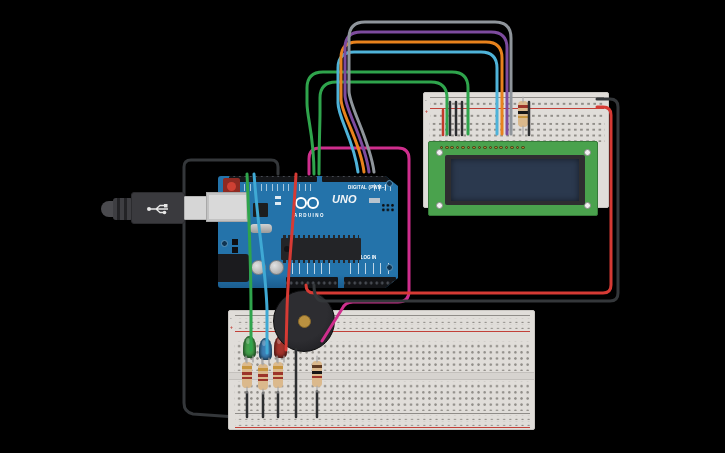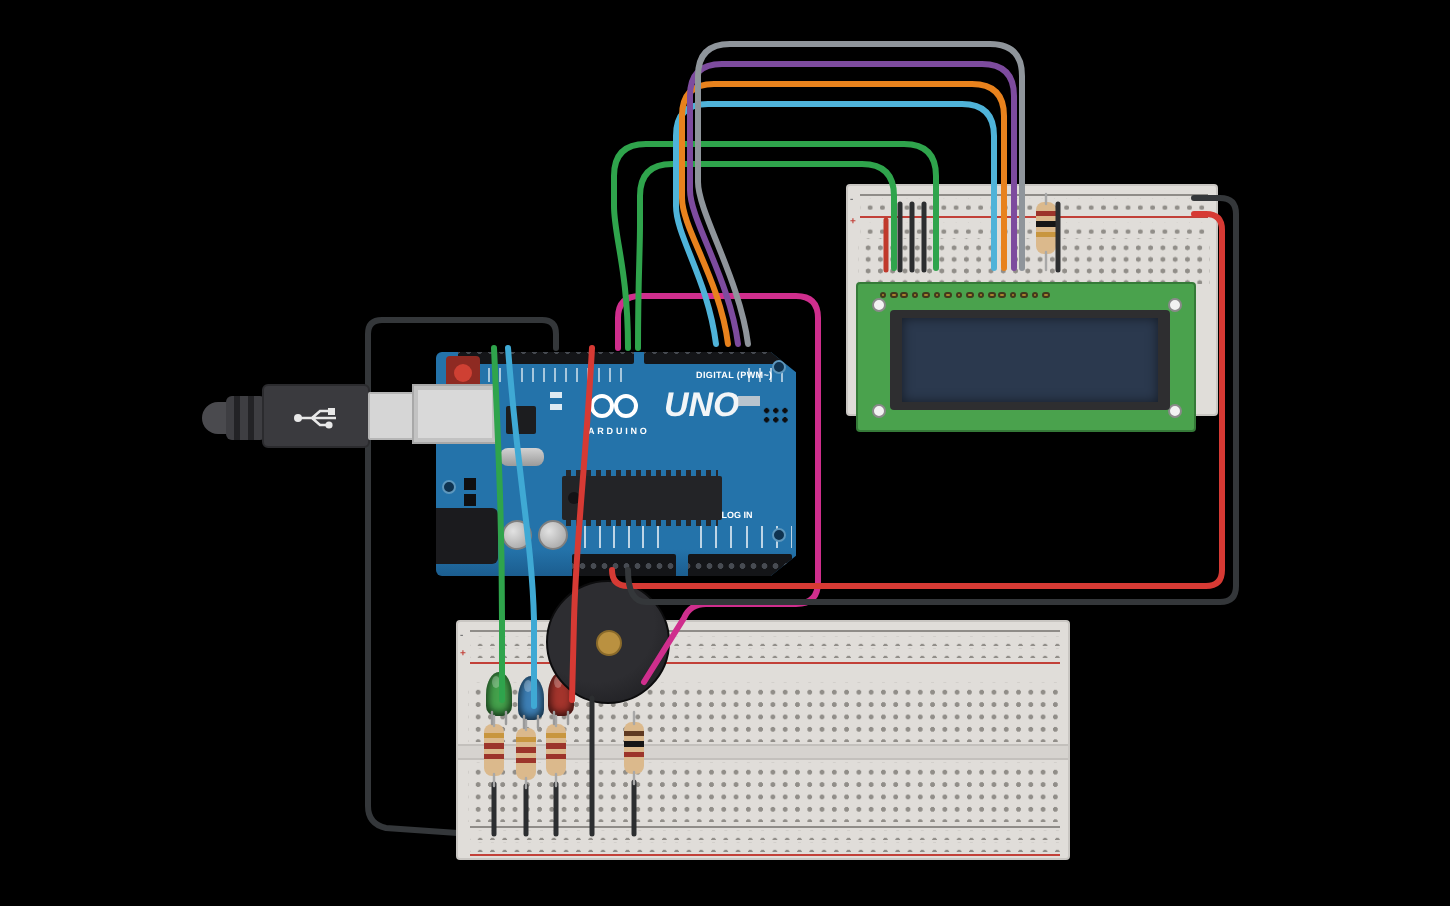"UNO" .lbl-uno { font-size: 17px -> 11px }
